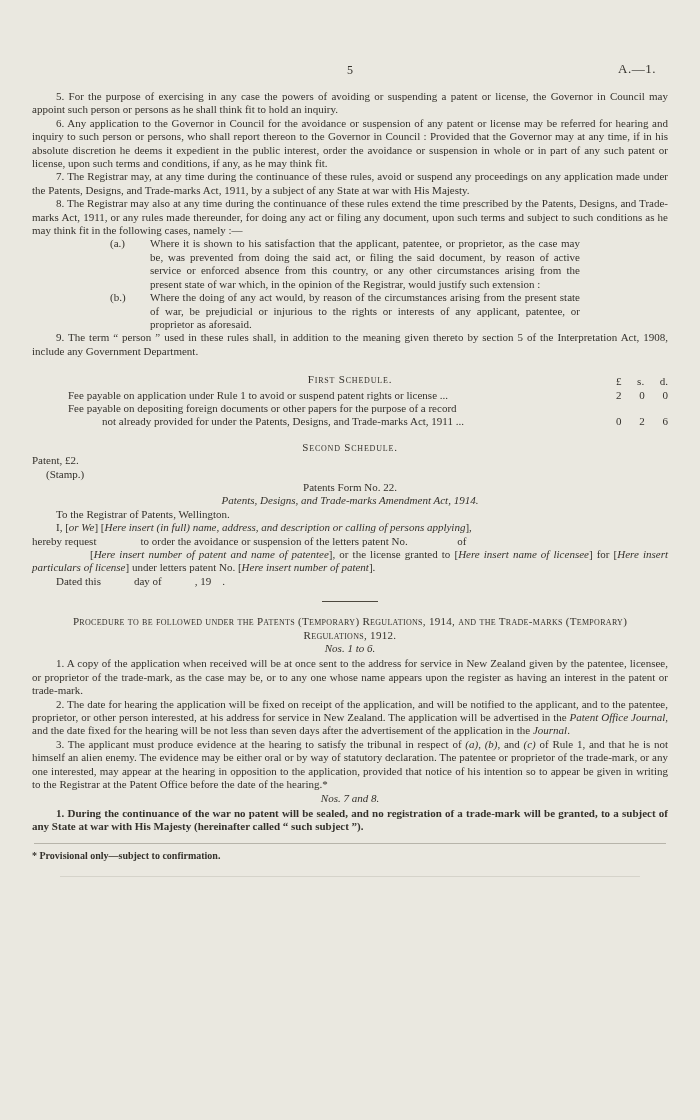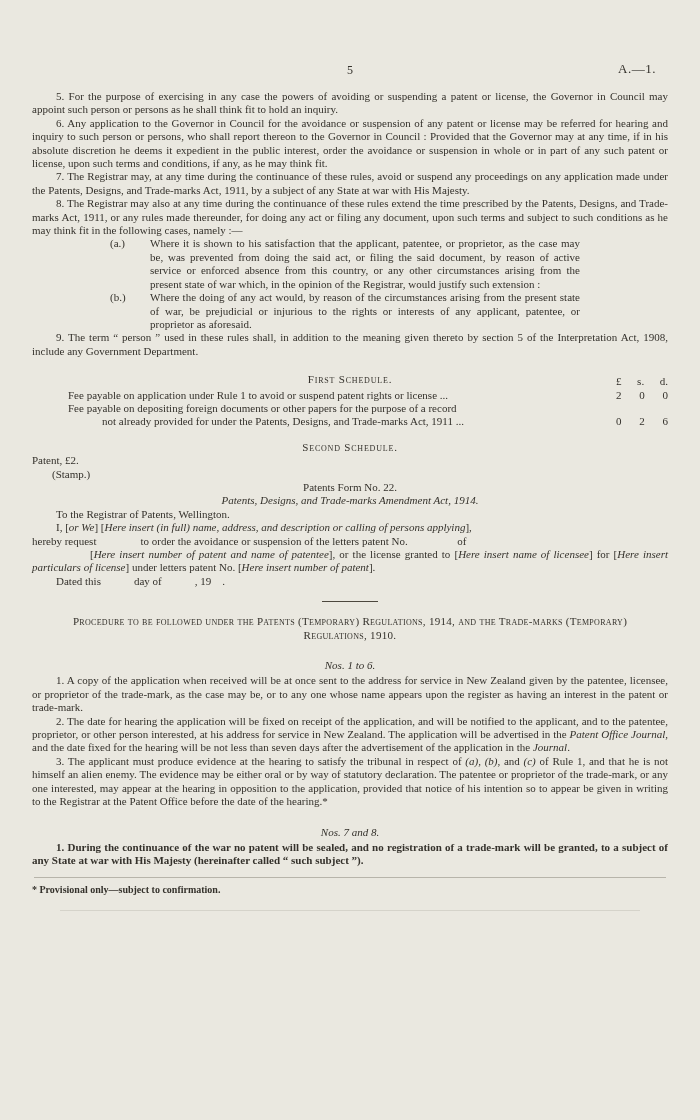"(Stamp.)" .stamp2 { margin-left: 20px -> 14px }
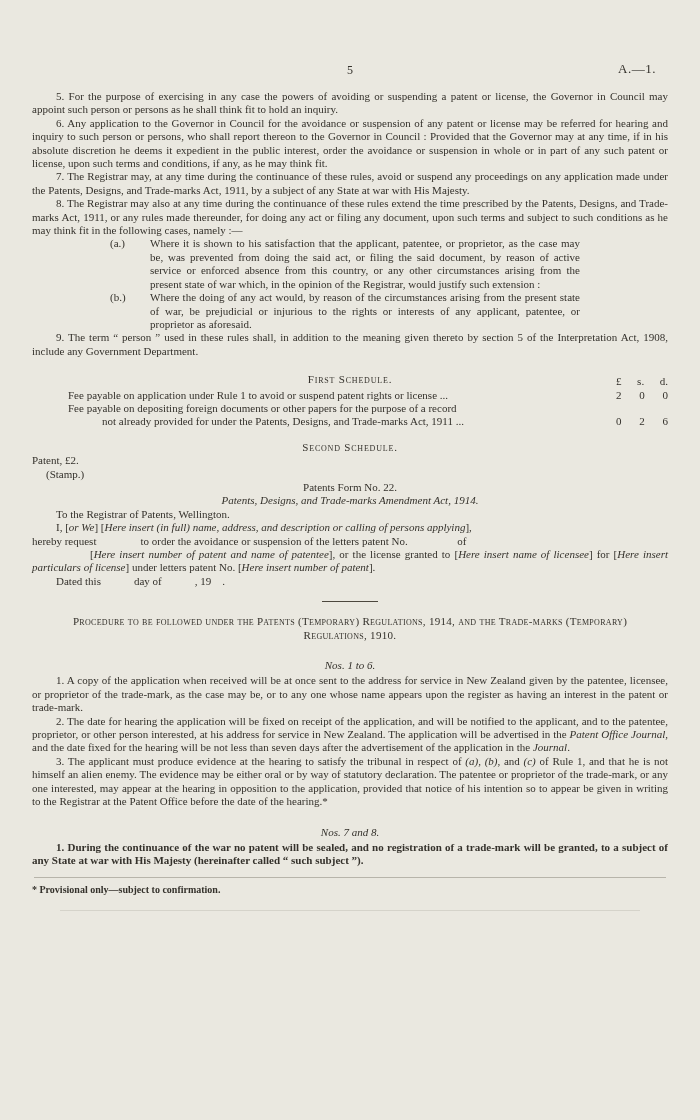"Procedure to be followed under" div.proc-head { text: 1910 -> 1912 }
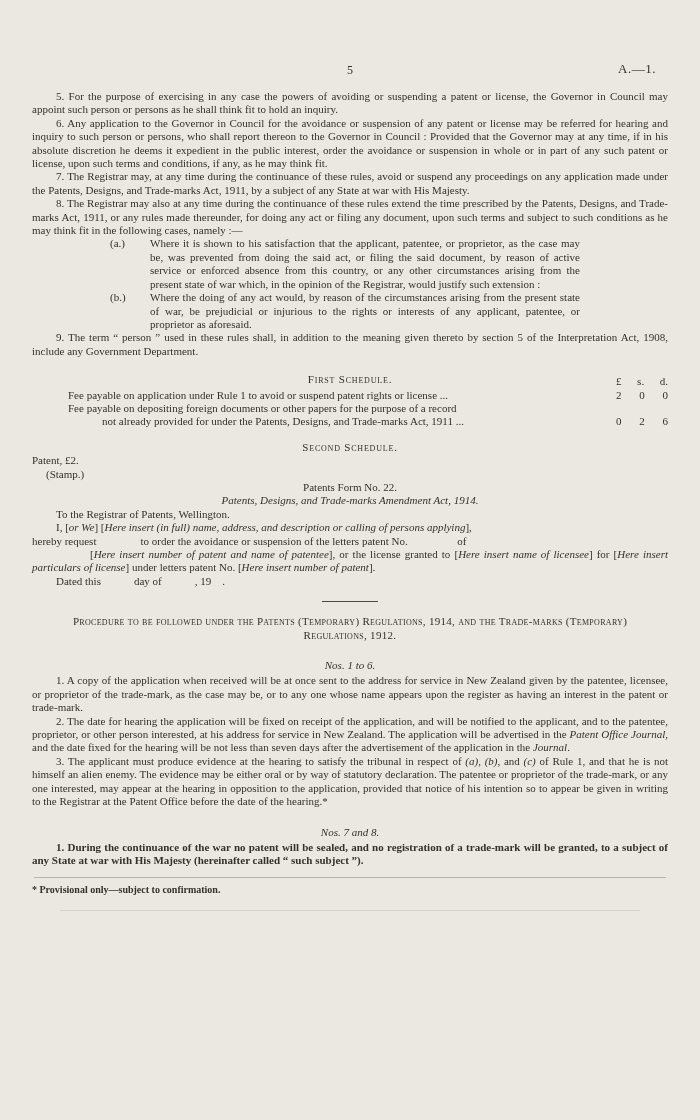"Nos. 1 to 6." .nos { margin: 17px 0 2px -> 0 0 2px }
